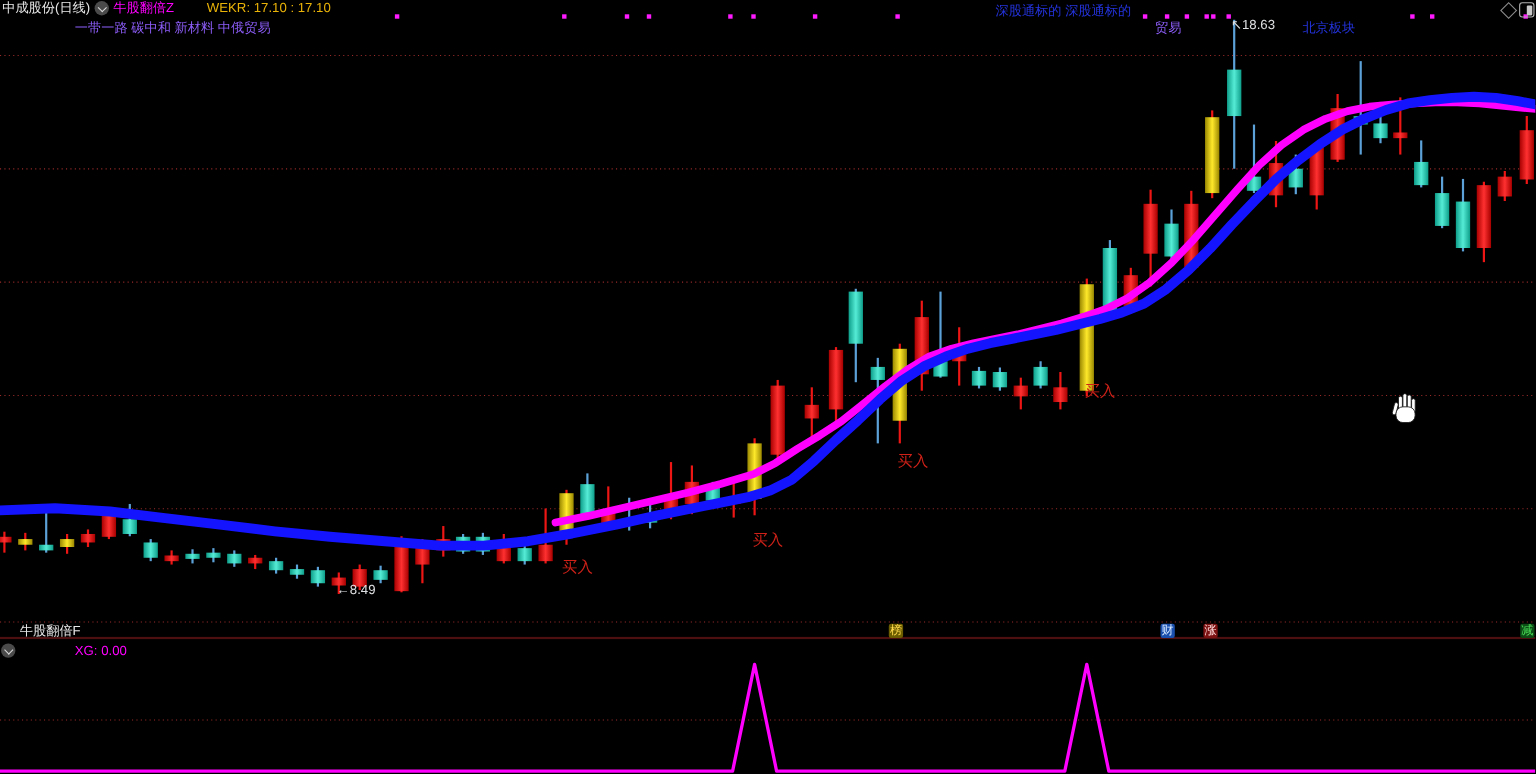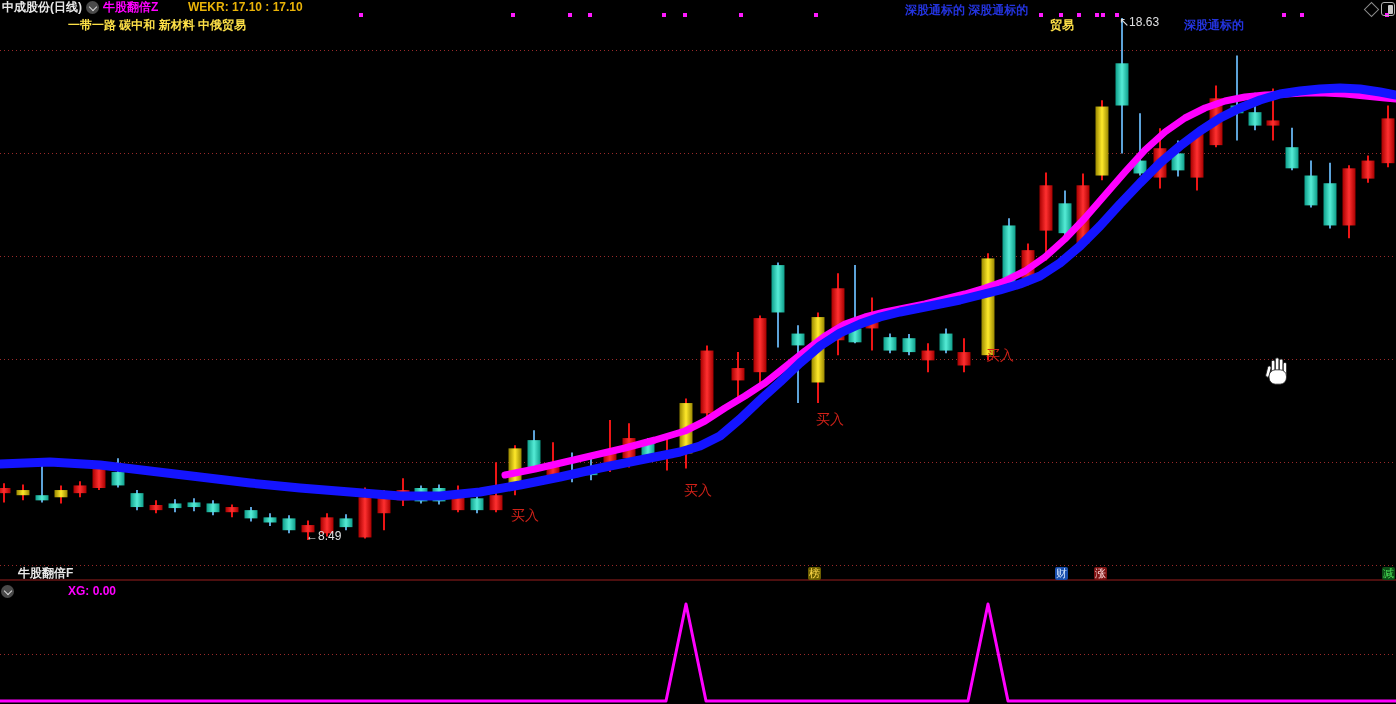"中成股份(日线)" .txt { font-weight: bold -> none }
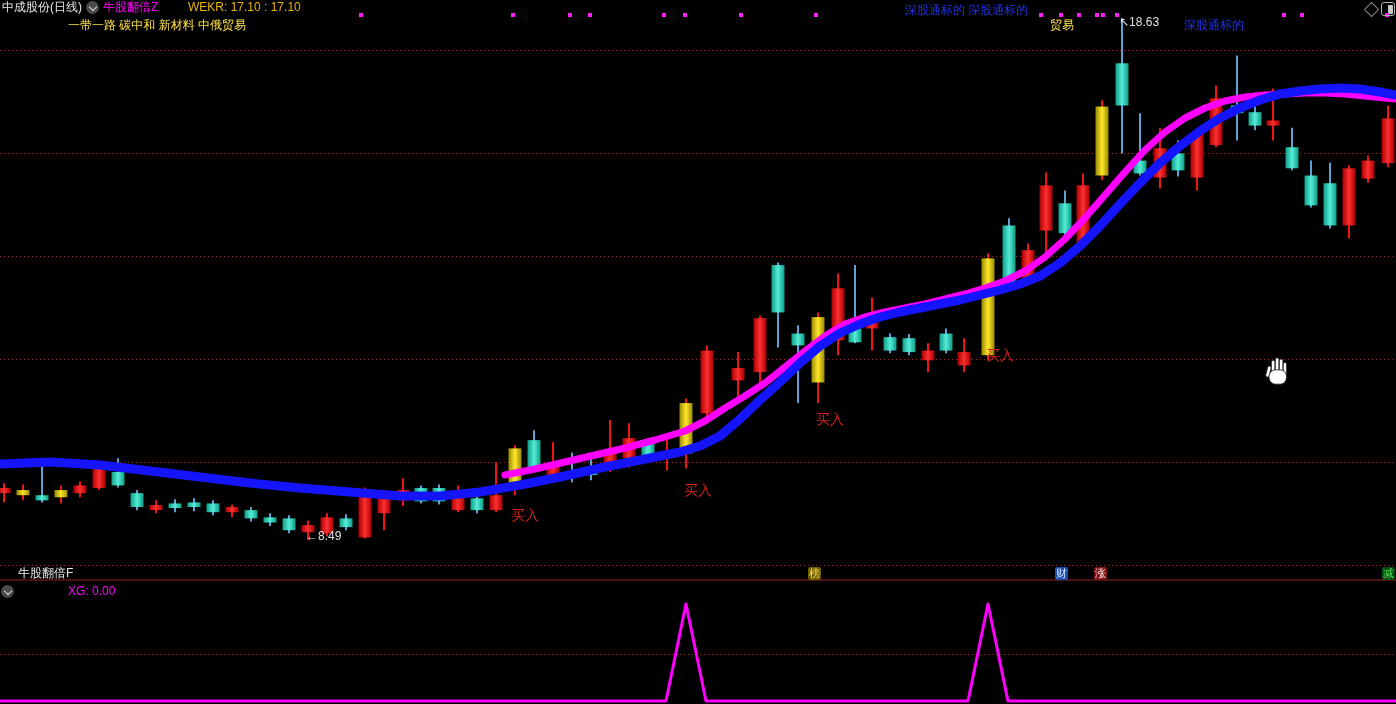"一带一路 碳中和 新材料 中俄贸易" .t-red { color: #fde047 -> #8b5cf6 }
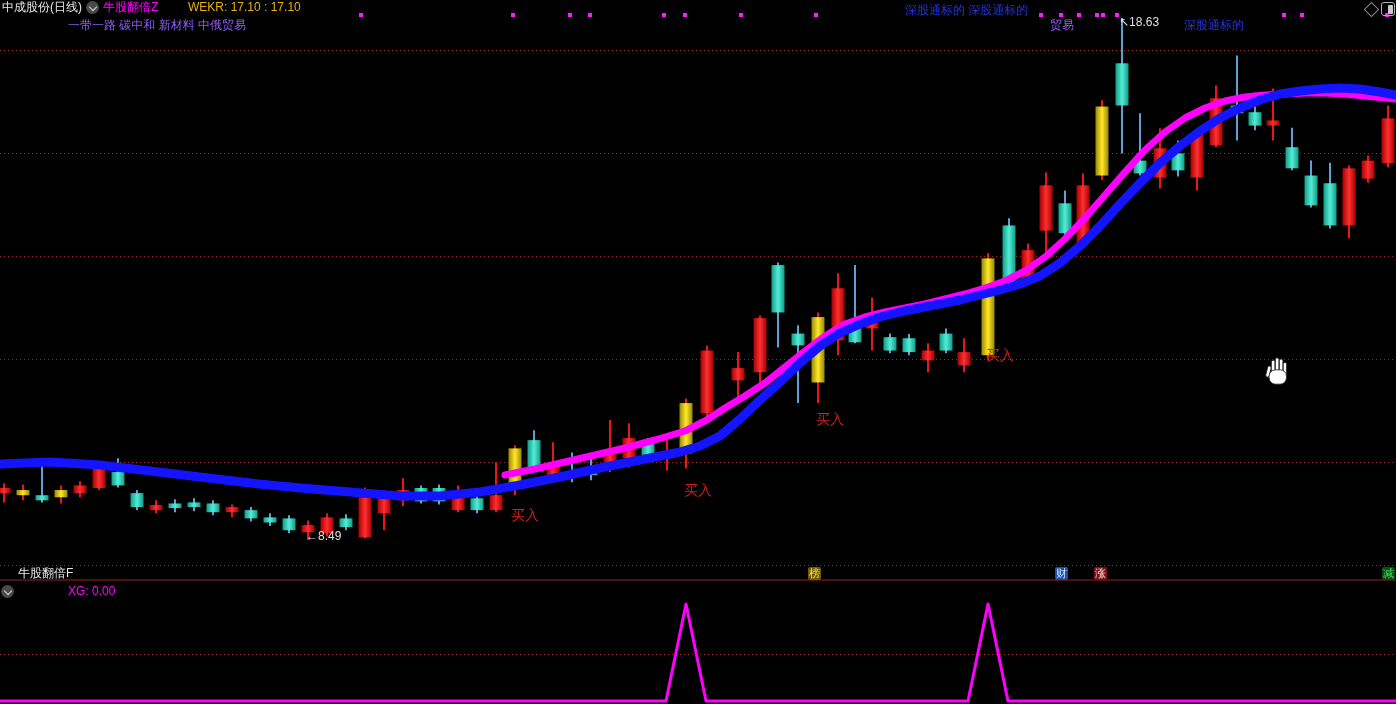"深股通标的" div.abs { text: 深股通标的 -> 北京板块 }
